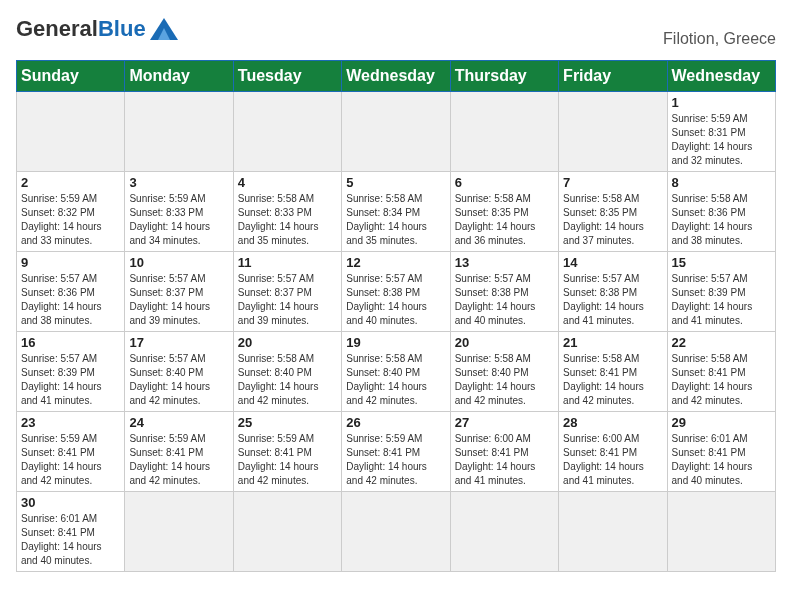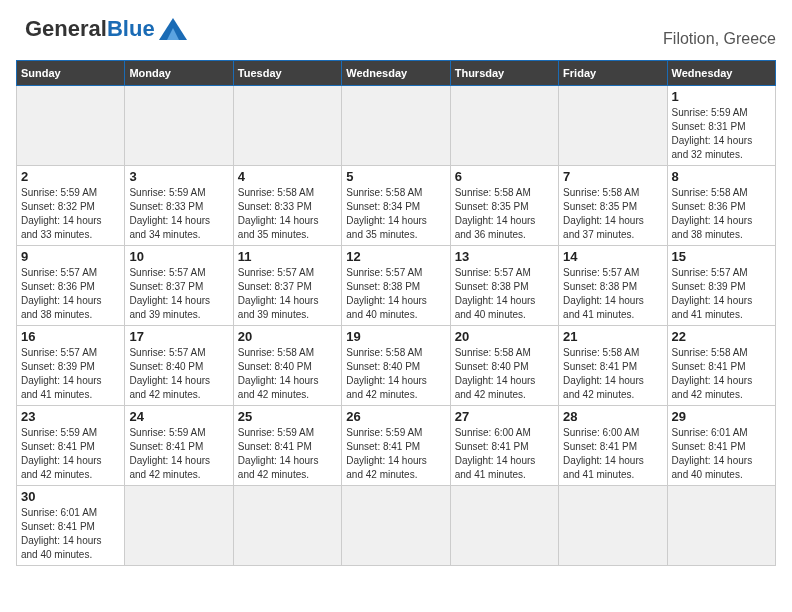"General" .logo-area { margin-left: 9px -> none }
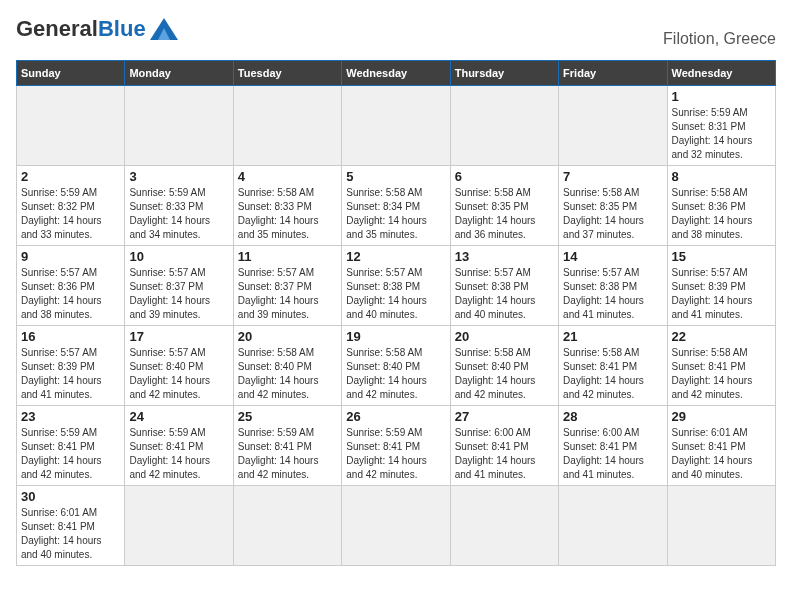"Sunday" .calendar thead tr th { background: #404040 -> #15803d; font-size: 11px -> 16px }
